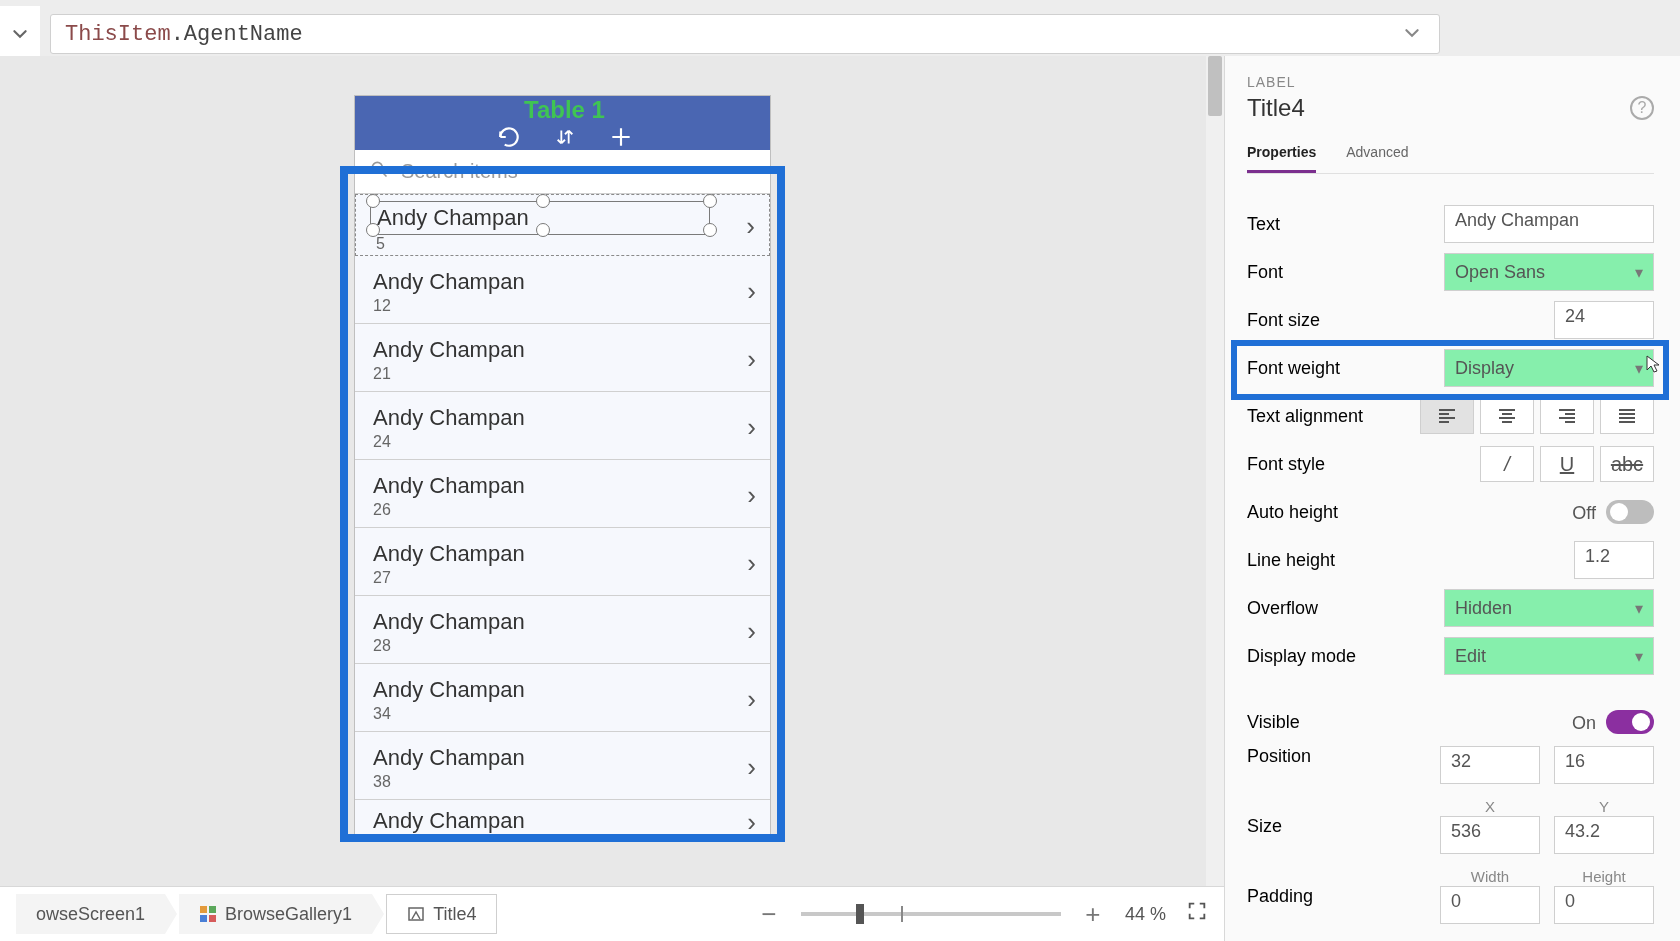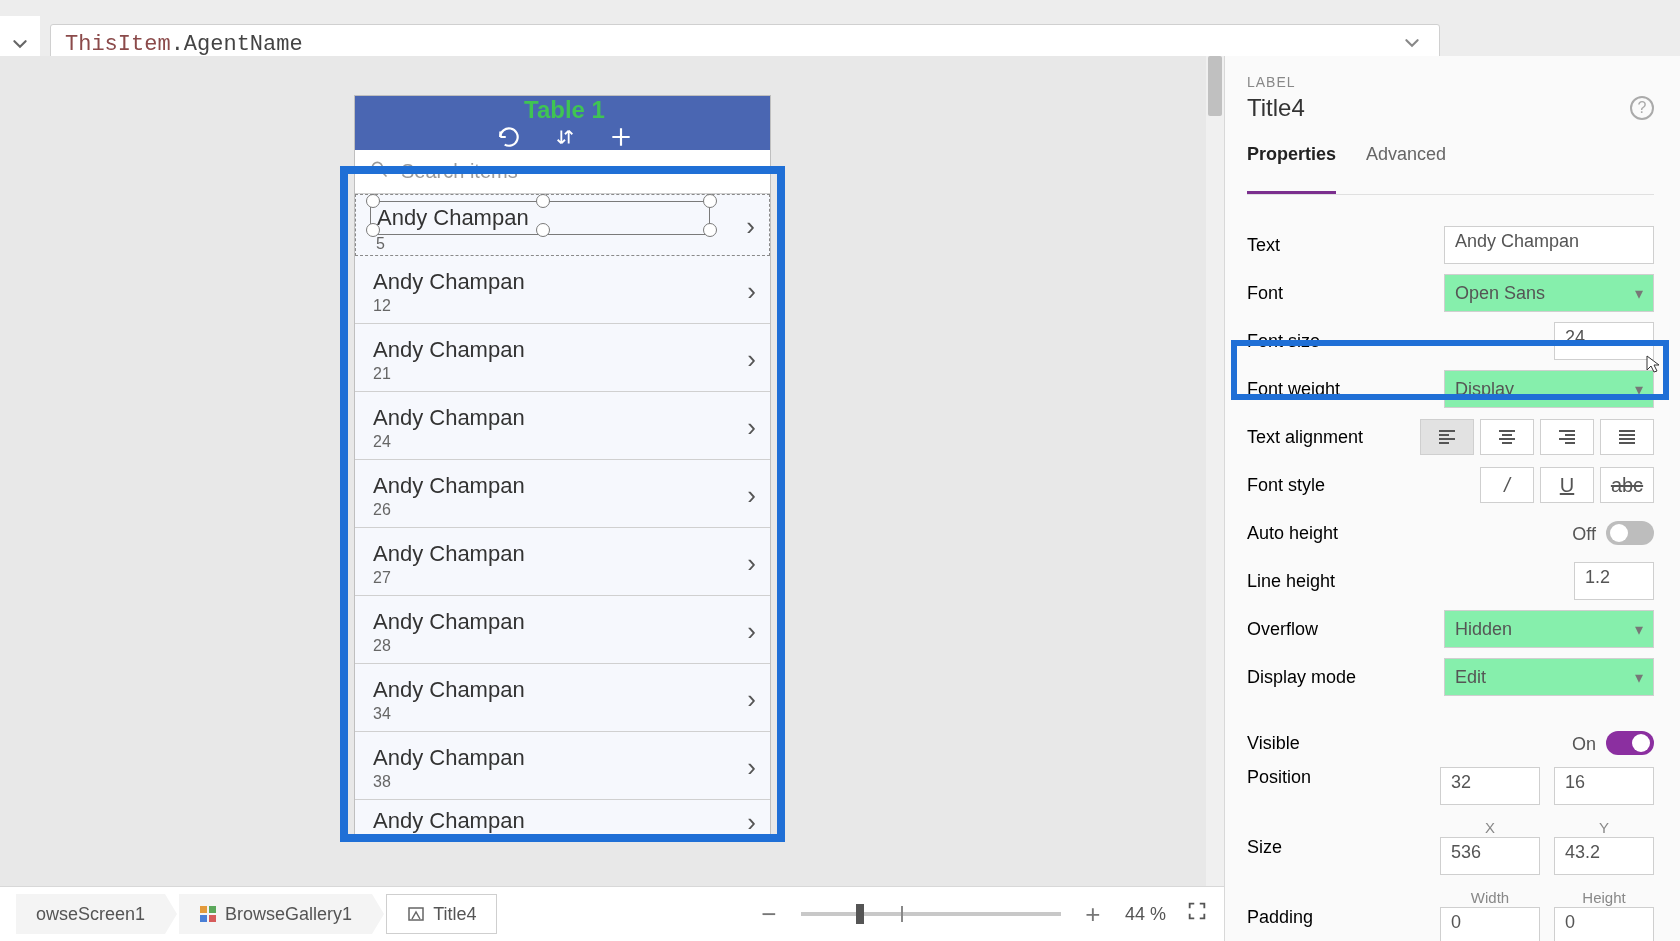"ThisItem.AgentName" .formula-bar { top: 16px -> 6px }
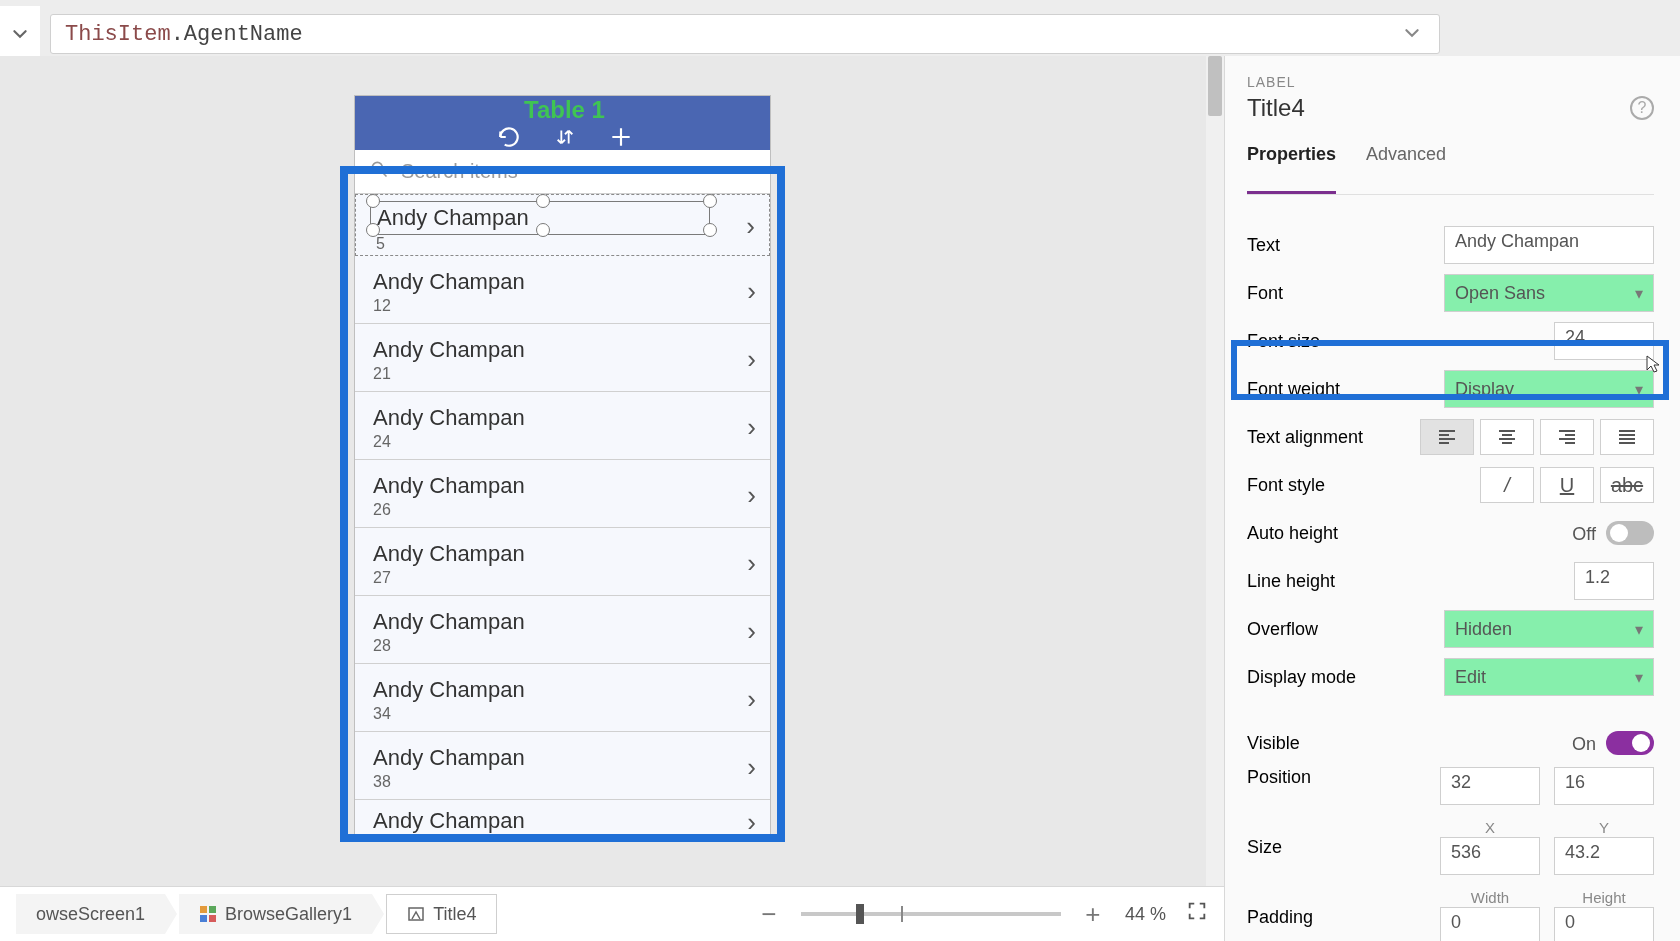"Properties" .tab { font-size: 18px -> 14px; padding-bottom: 26px -> 10px }
